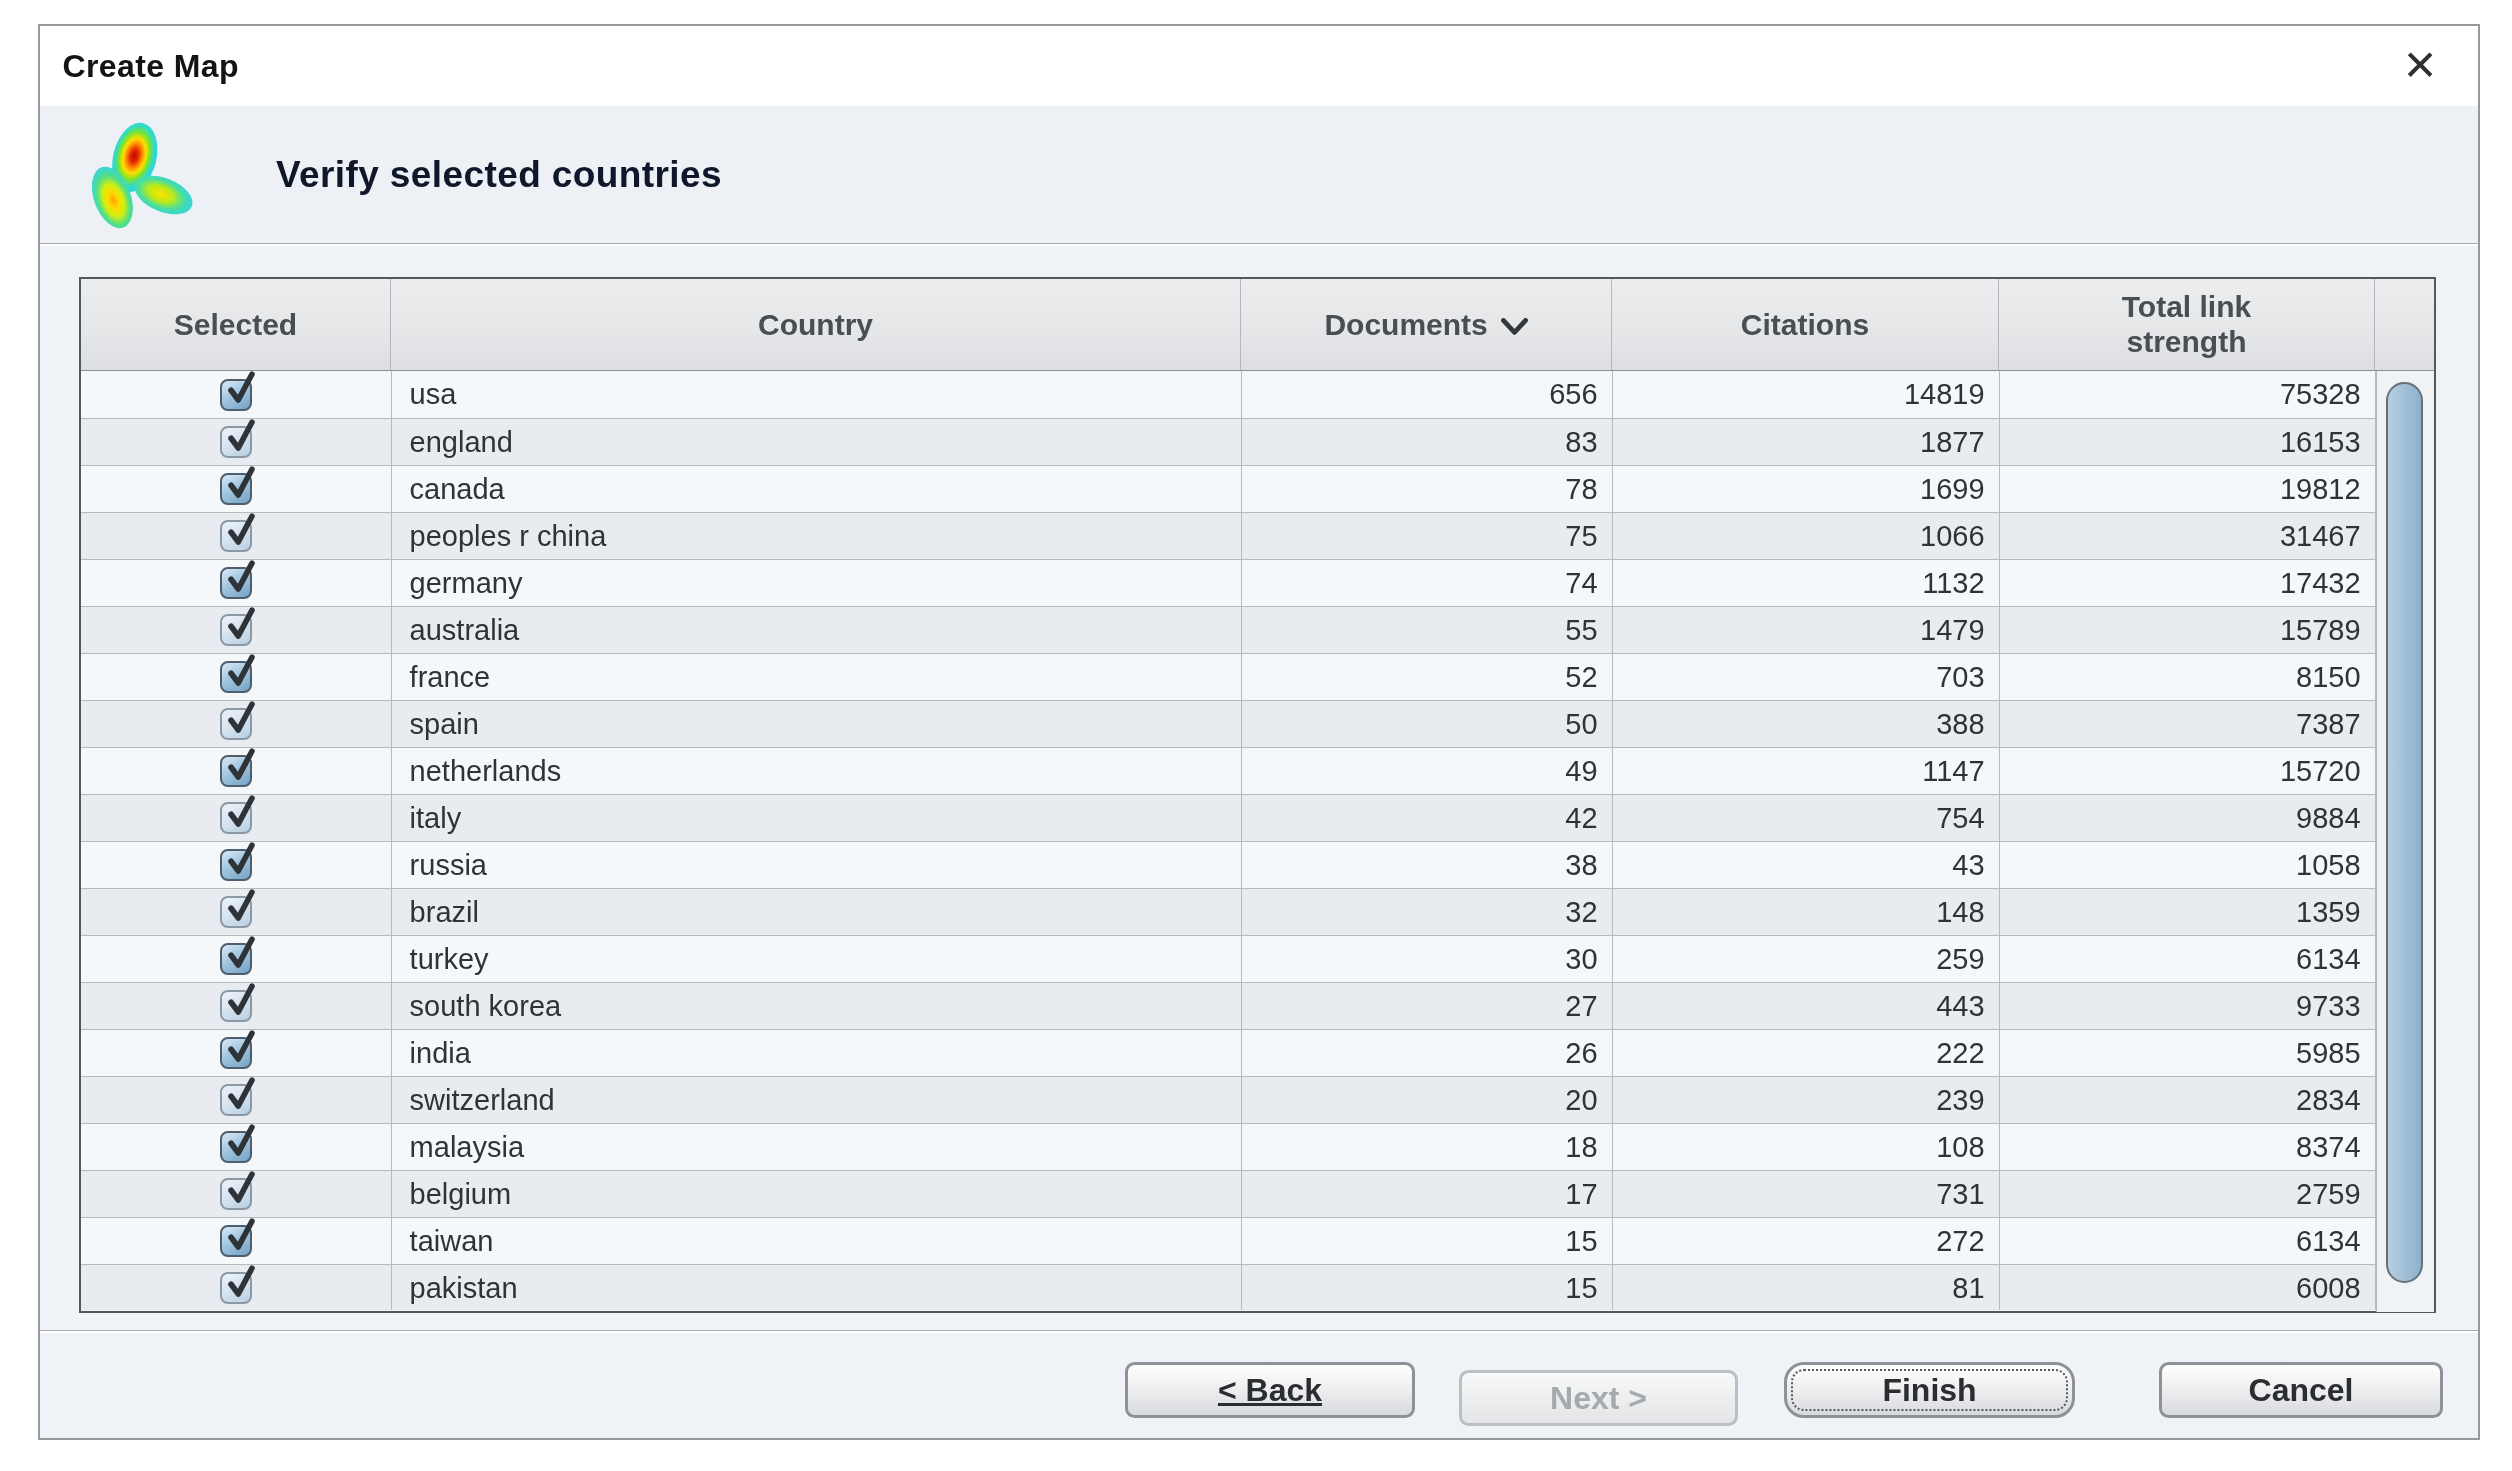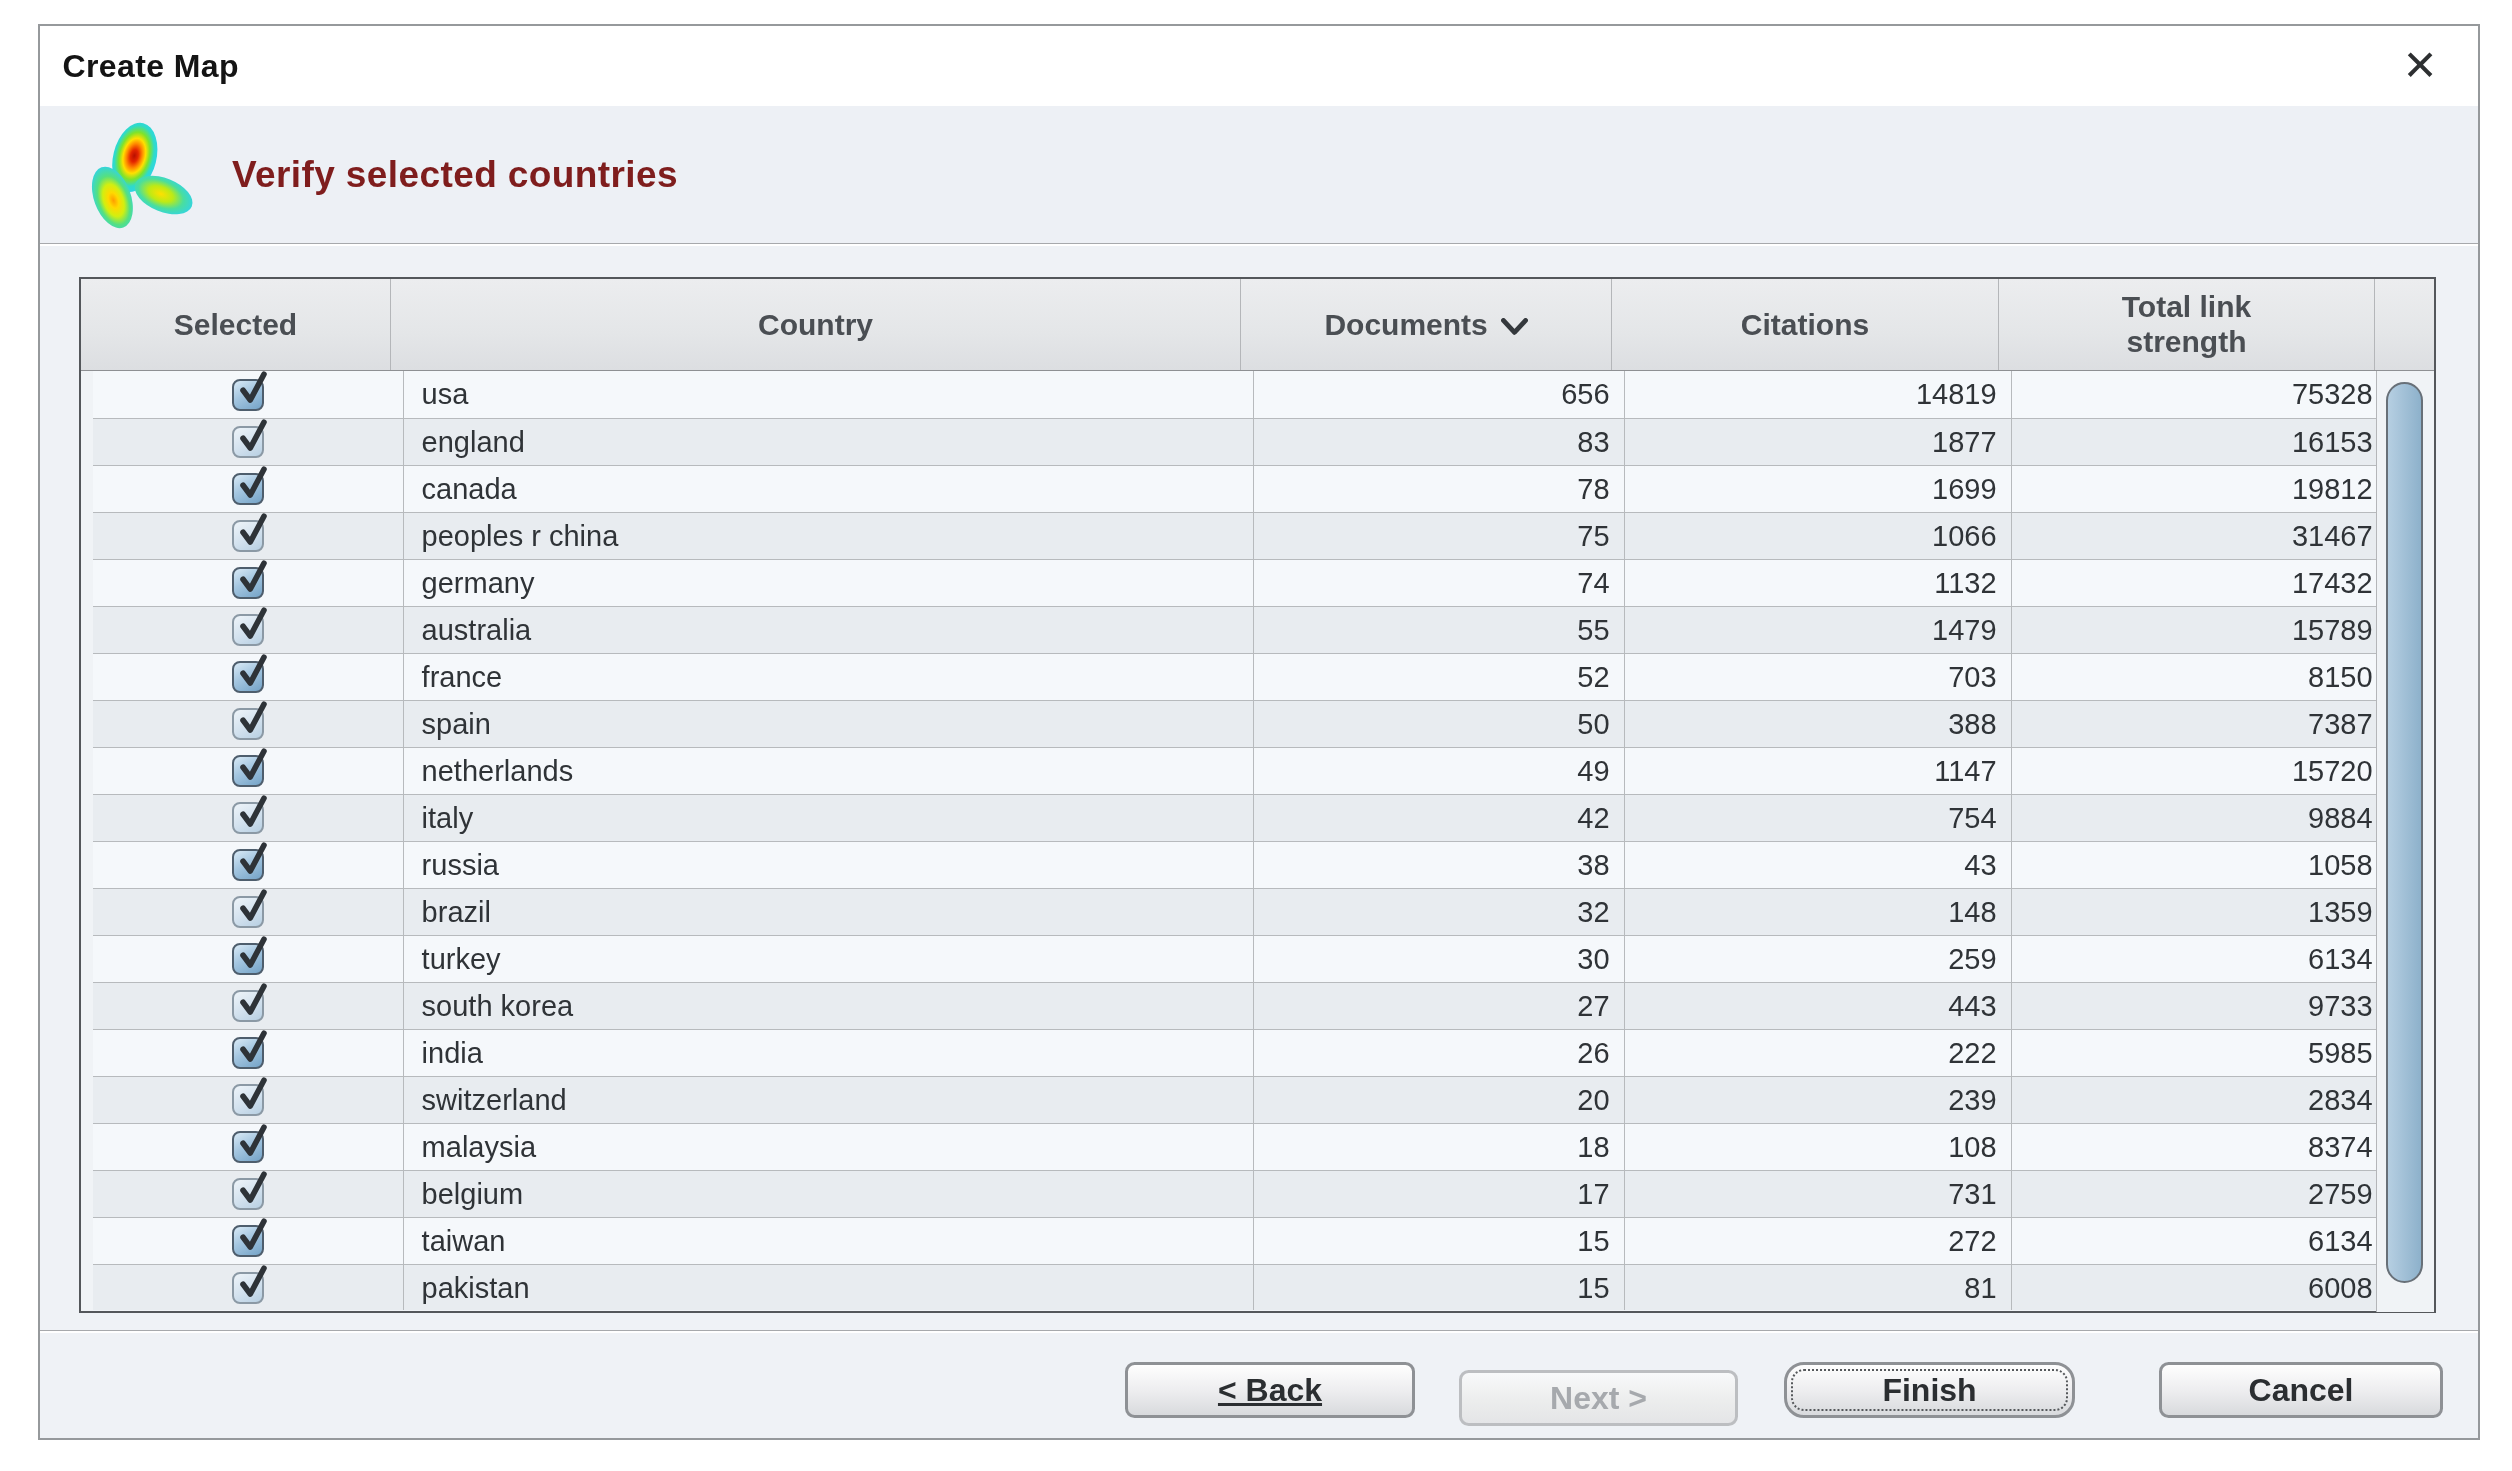"Verify selected countries" .wizhead .wiztitle { color: #7f1d1d -> #0f172a; margin-left: 30px -> 74px }
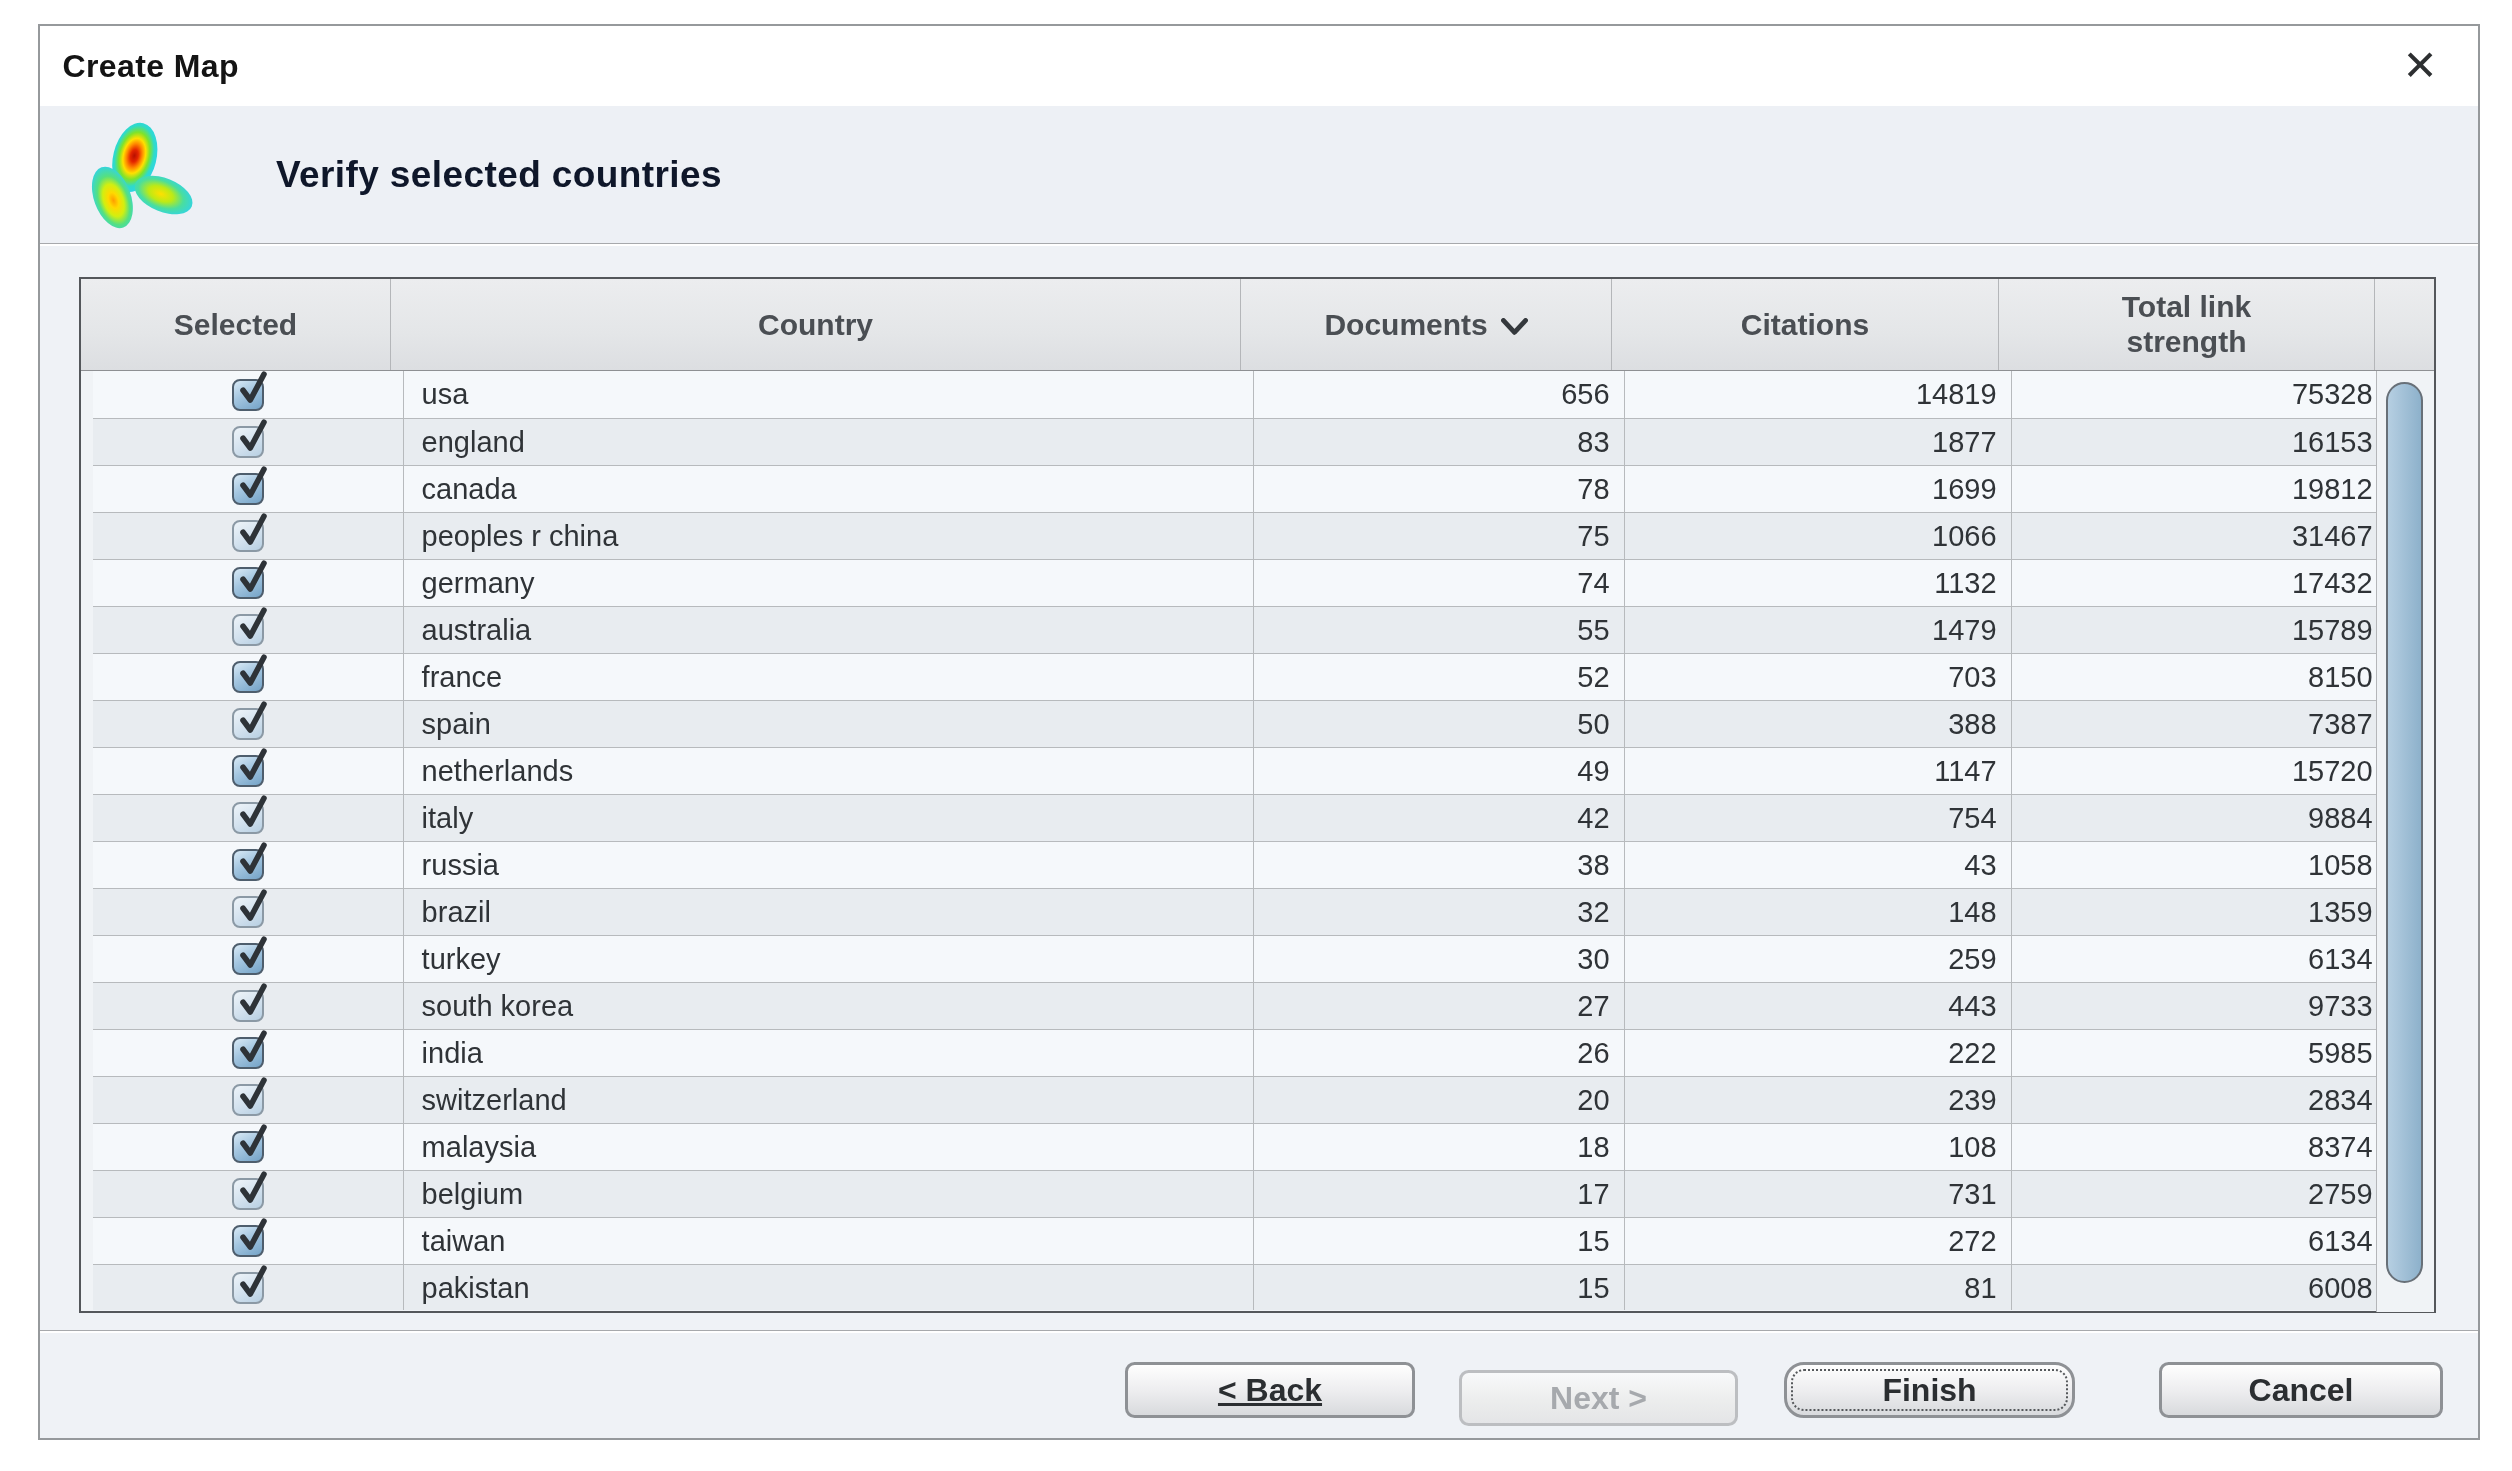"usa" .rows { padding-left: 12px -> none }
